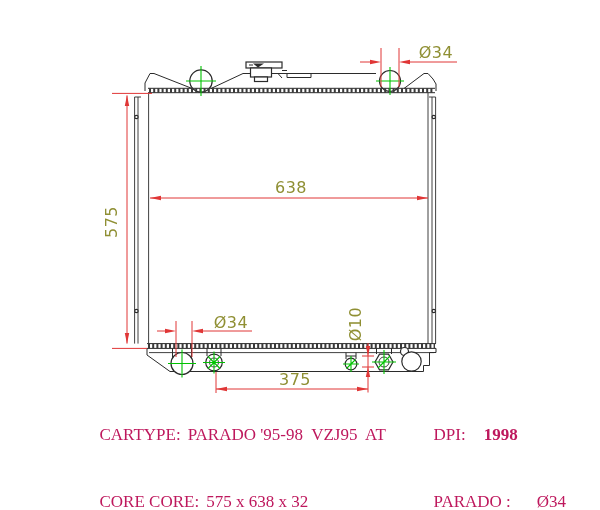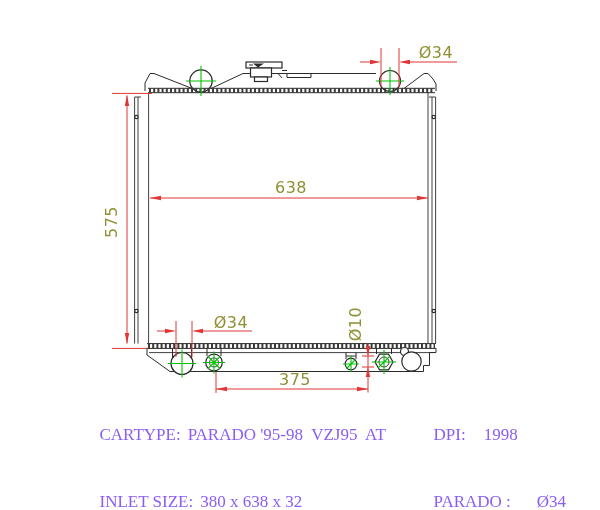"CARTYPE: PARADO '95-98 VZJ95 AT" .spec-row { color: #8b5cf6 -> #be185d }
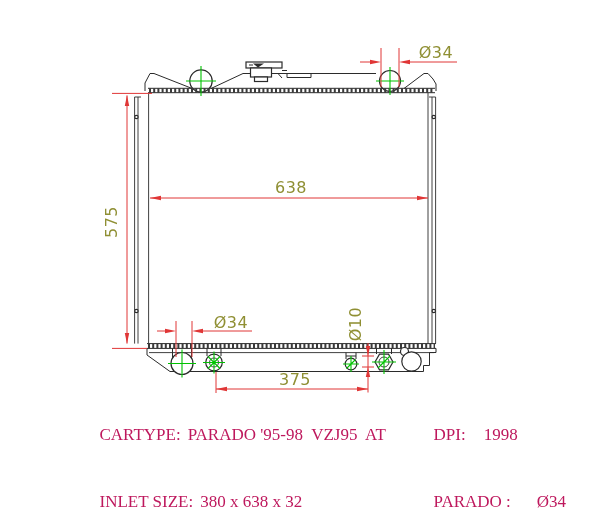"1998" .vr1 { font-weight: none -> bold }
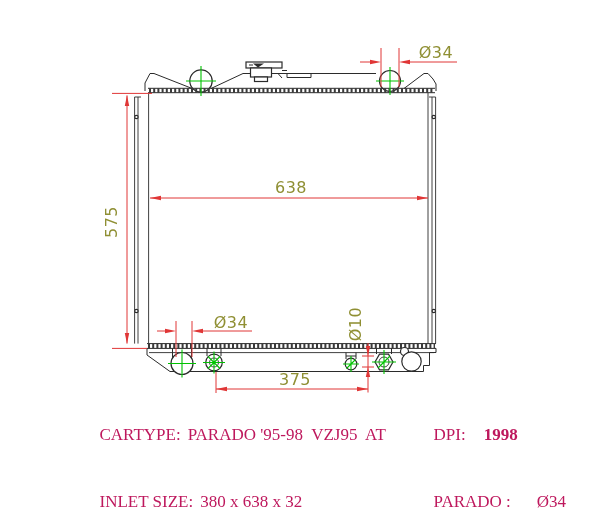"INLET SIZE:" span.spec-label { text: INLET SIZE -> CORE CORE }
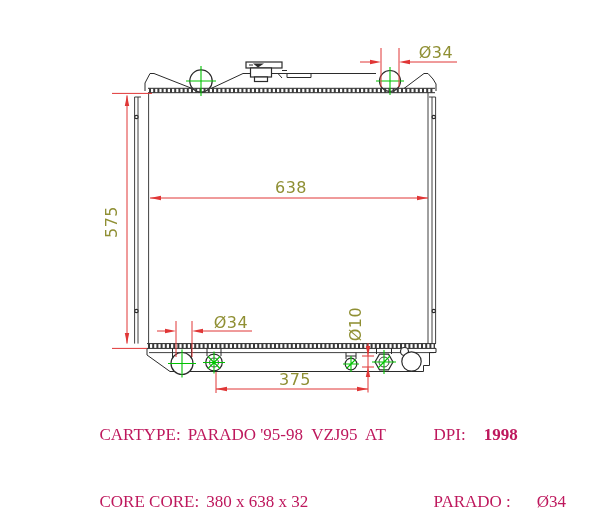"380 x 638 x 32" span.spec-value { text: 380 -> 575 }
